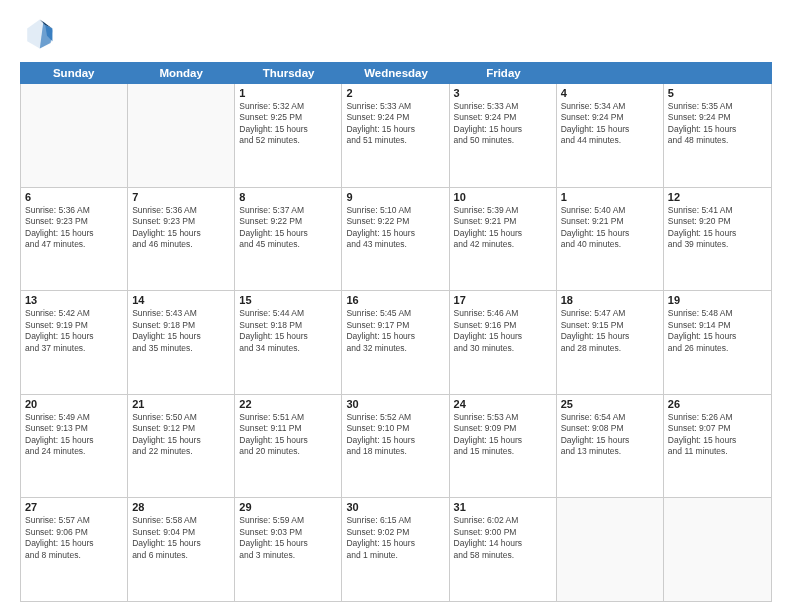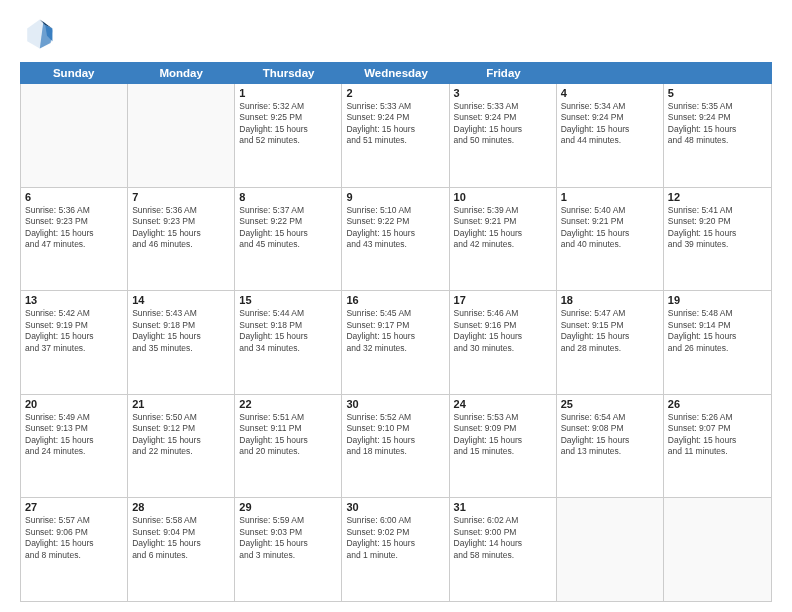"Sunrise: 6:00 AM" div.cell-line { text: 6:00 -> 6:15 }
